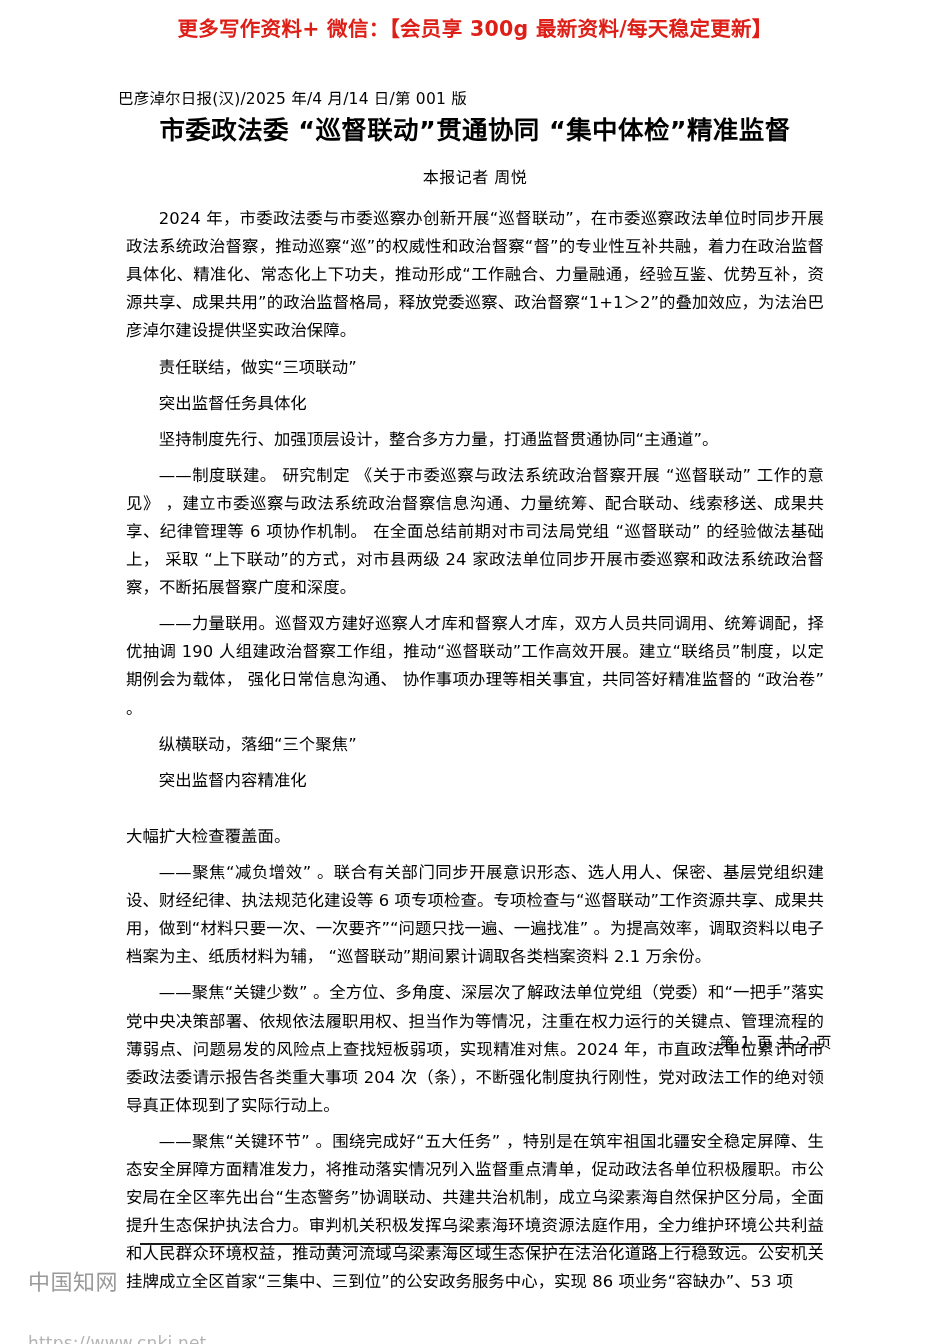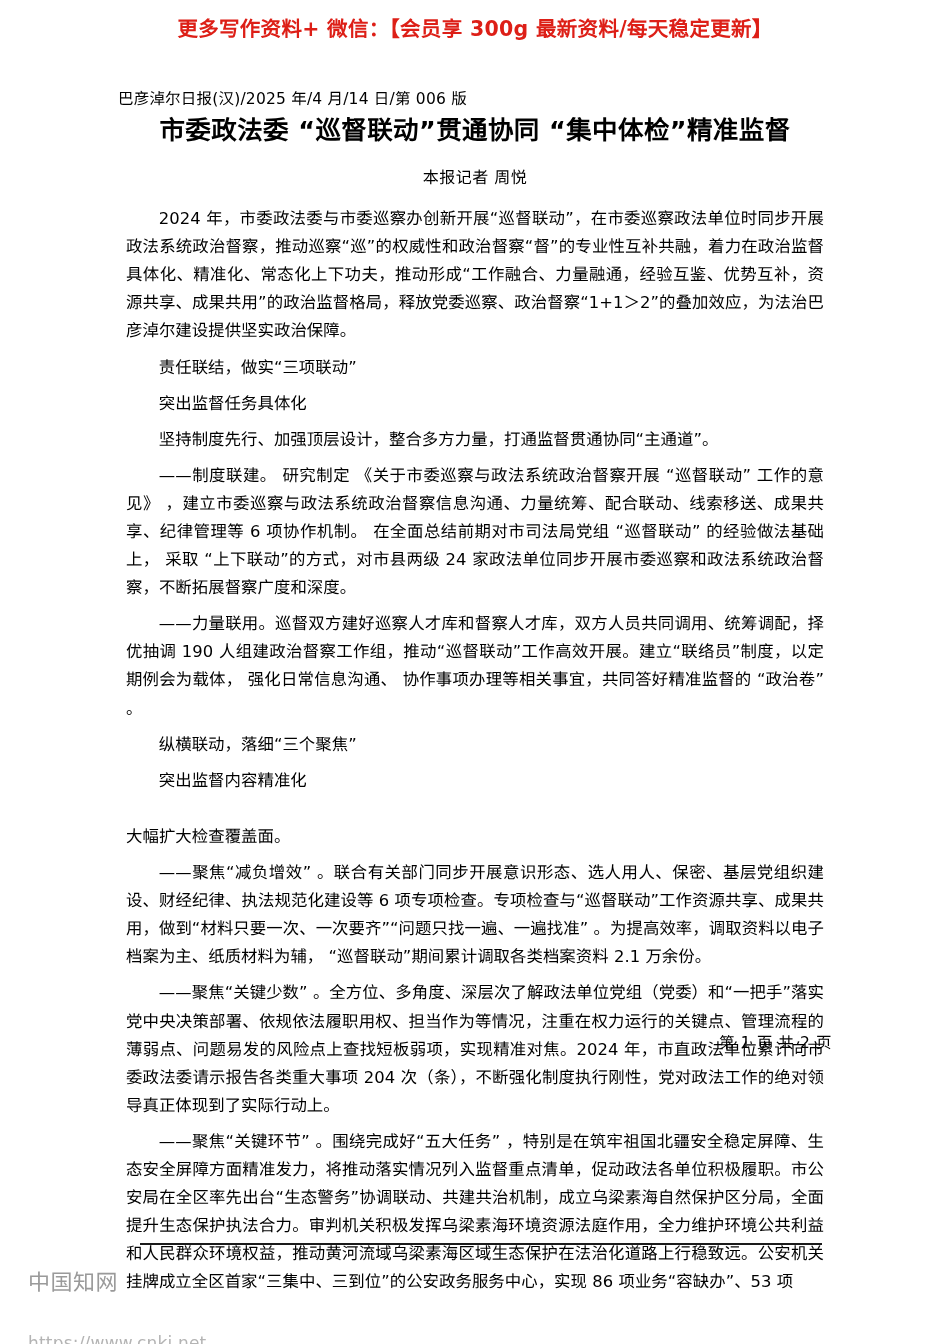"巴彦淖尔日报(汉)/2025 年/4 月/14 日/第 006" div.masthead { text: 006 -> 001 }
